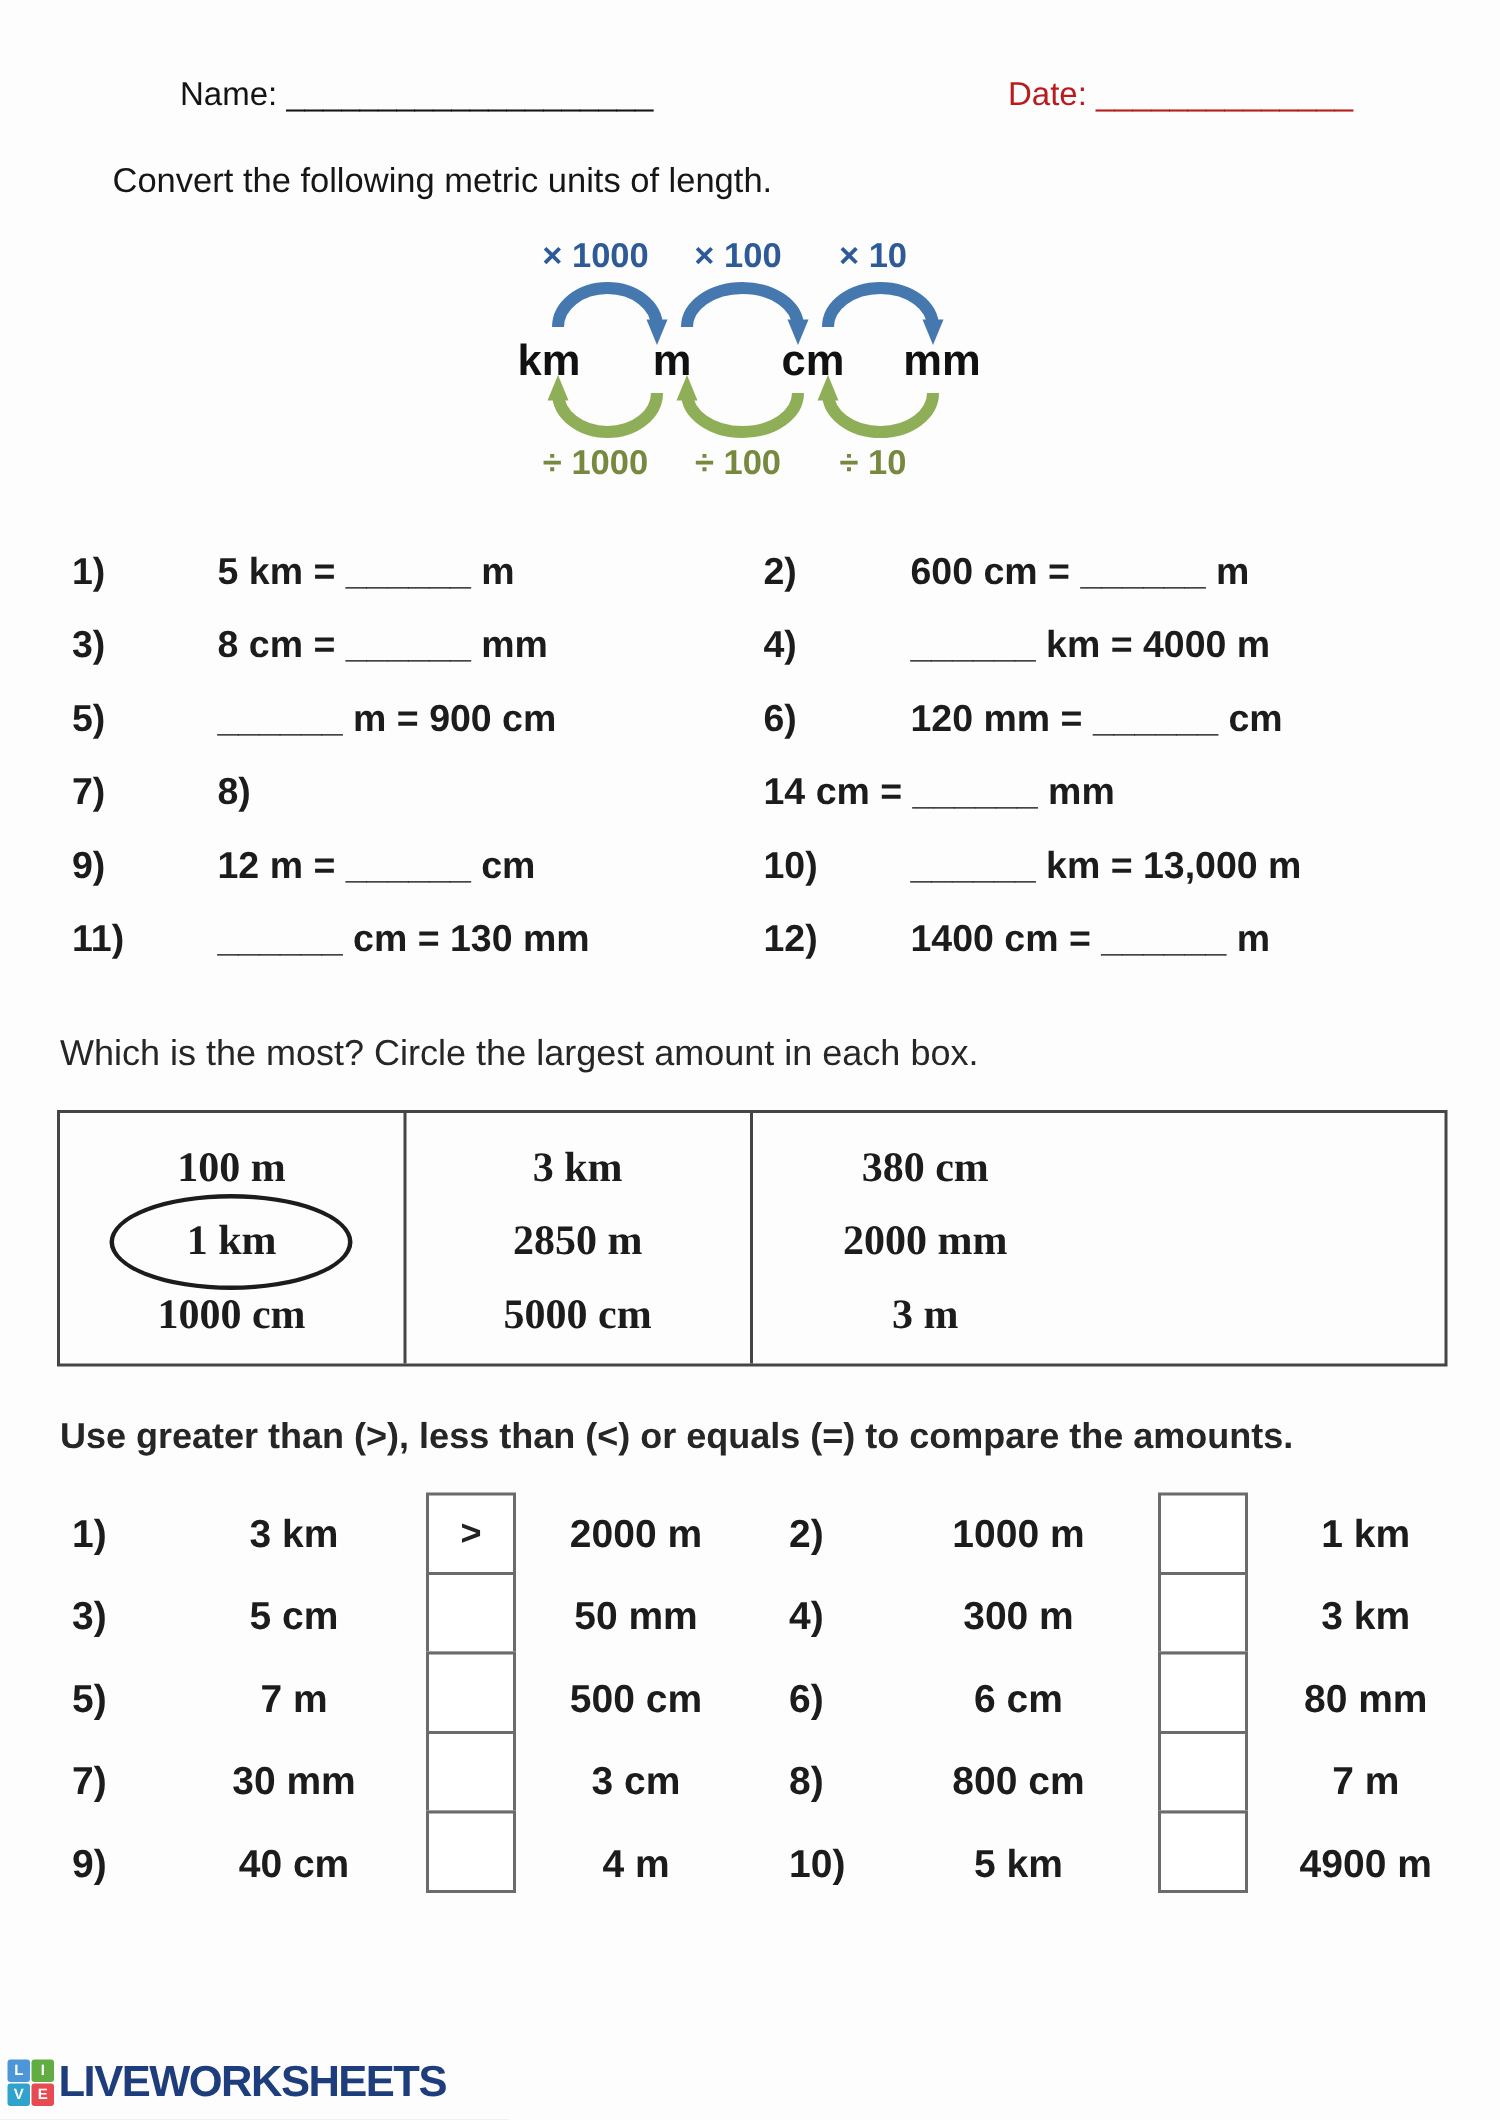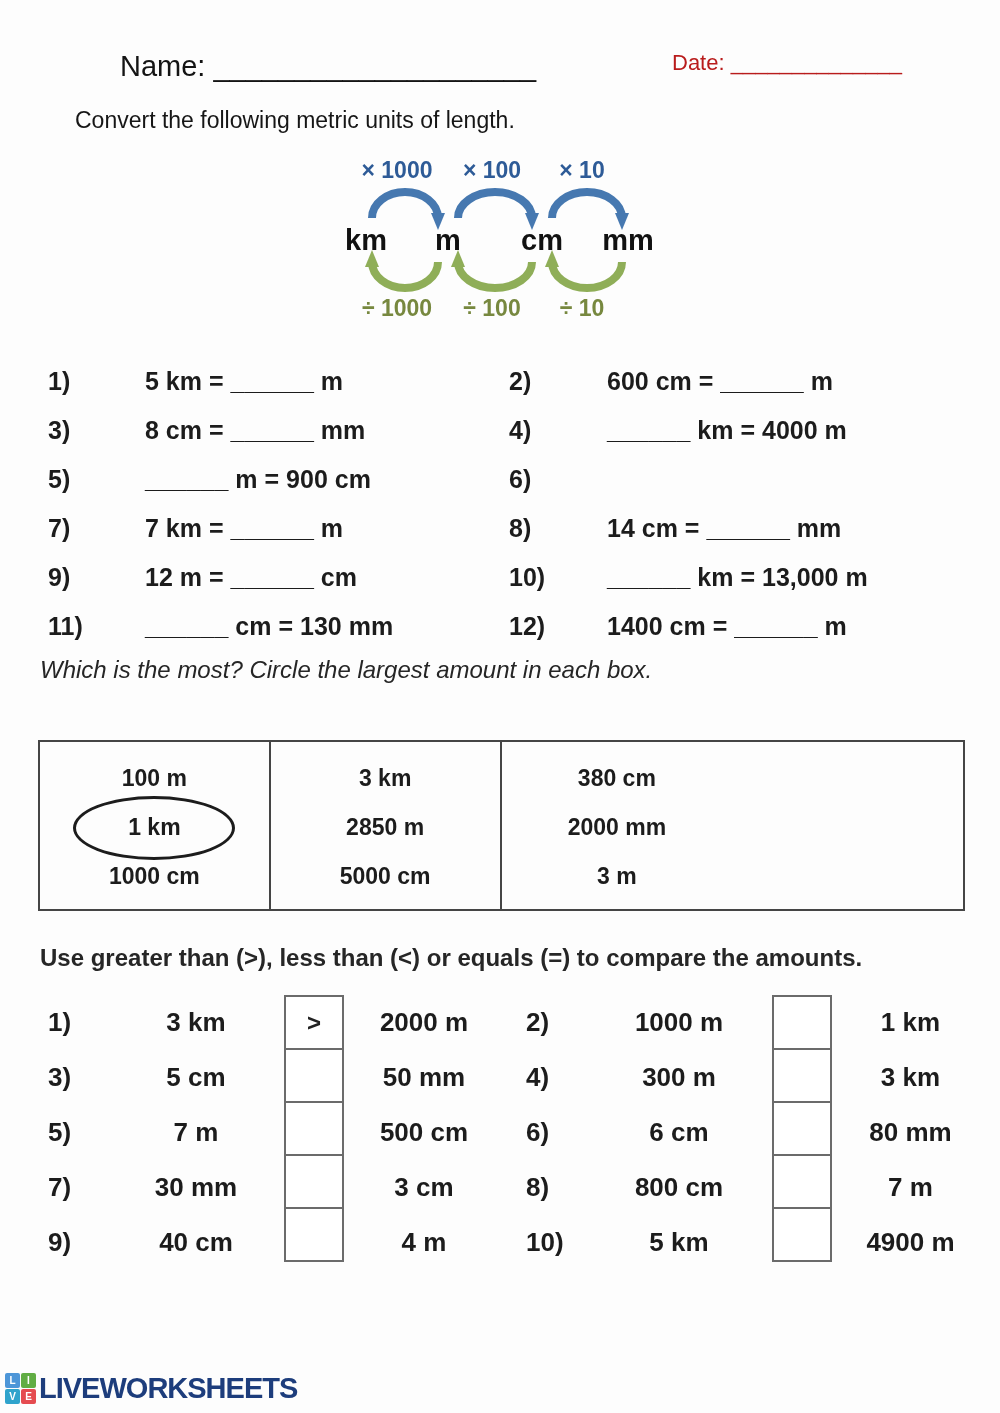"Name: ____________________" .hdr-name { font-size: 29px -> 22px }
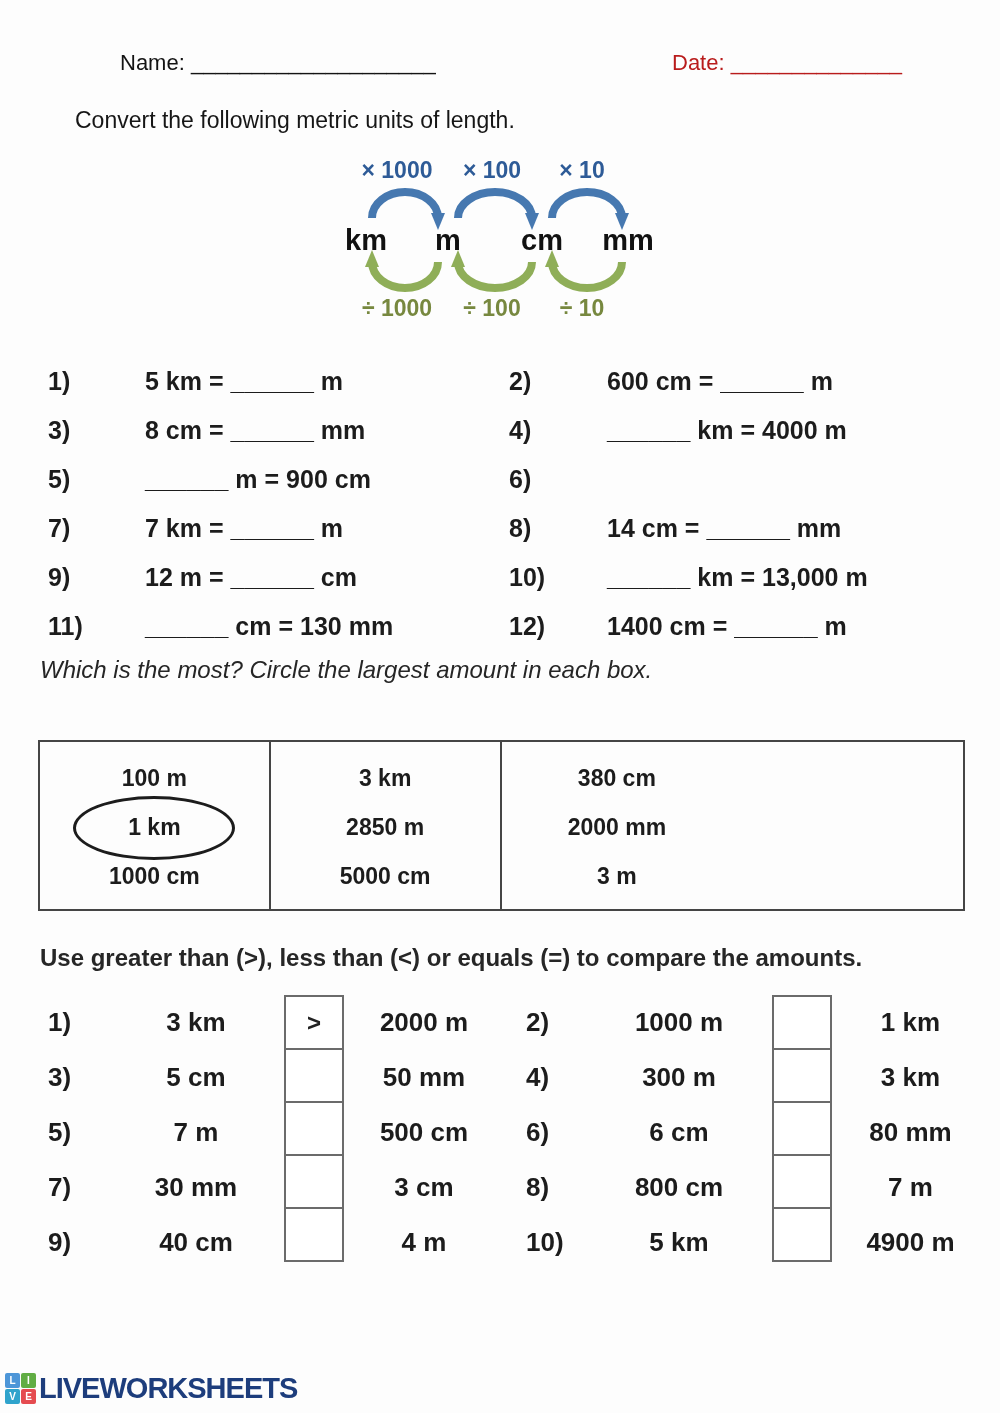"120 mm = ______ cm" span.conv-text { html: none -> <span>120 mm = ______ cm</span> }
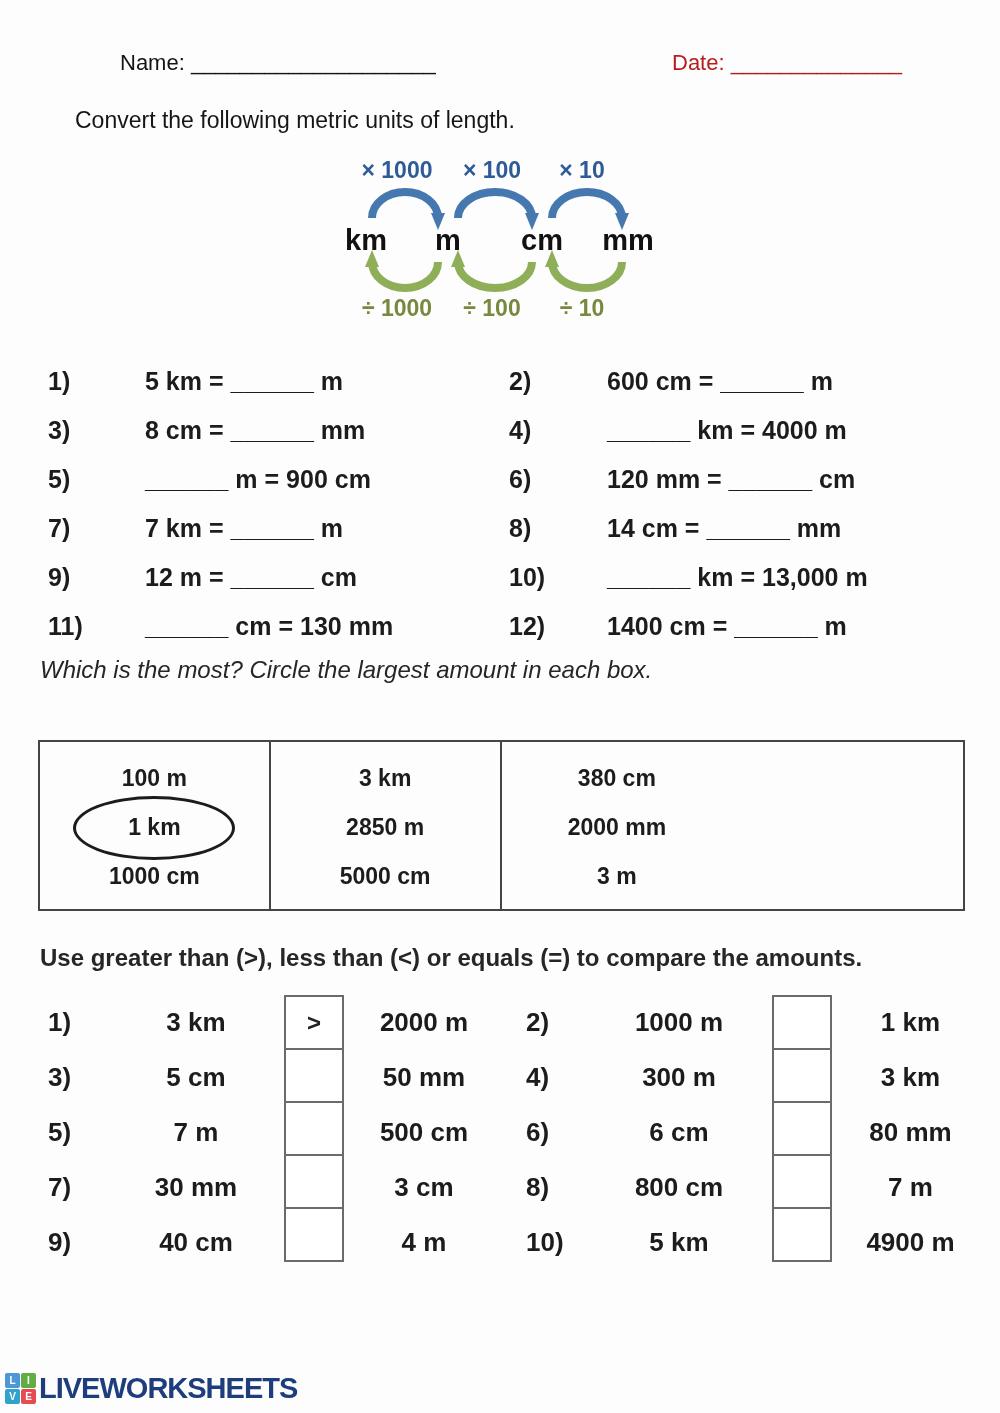"7 km = ______ m" span.conv-text { html: <span>7 km = ______ m</span> -> none }
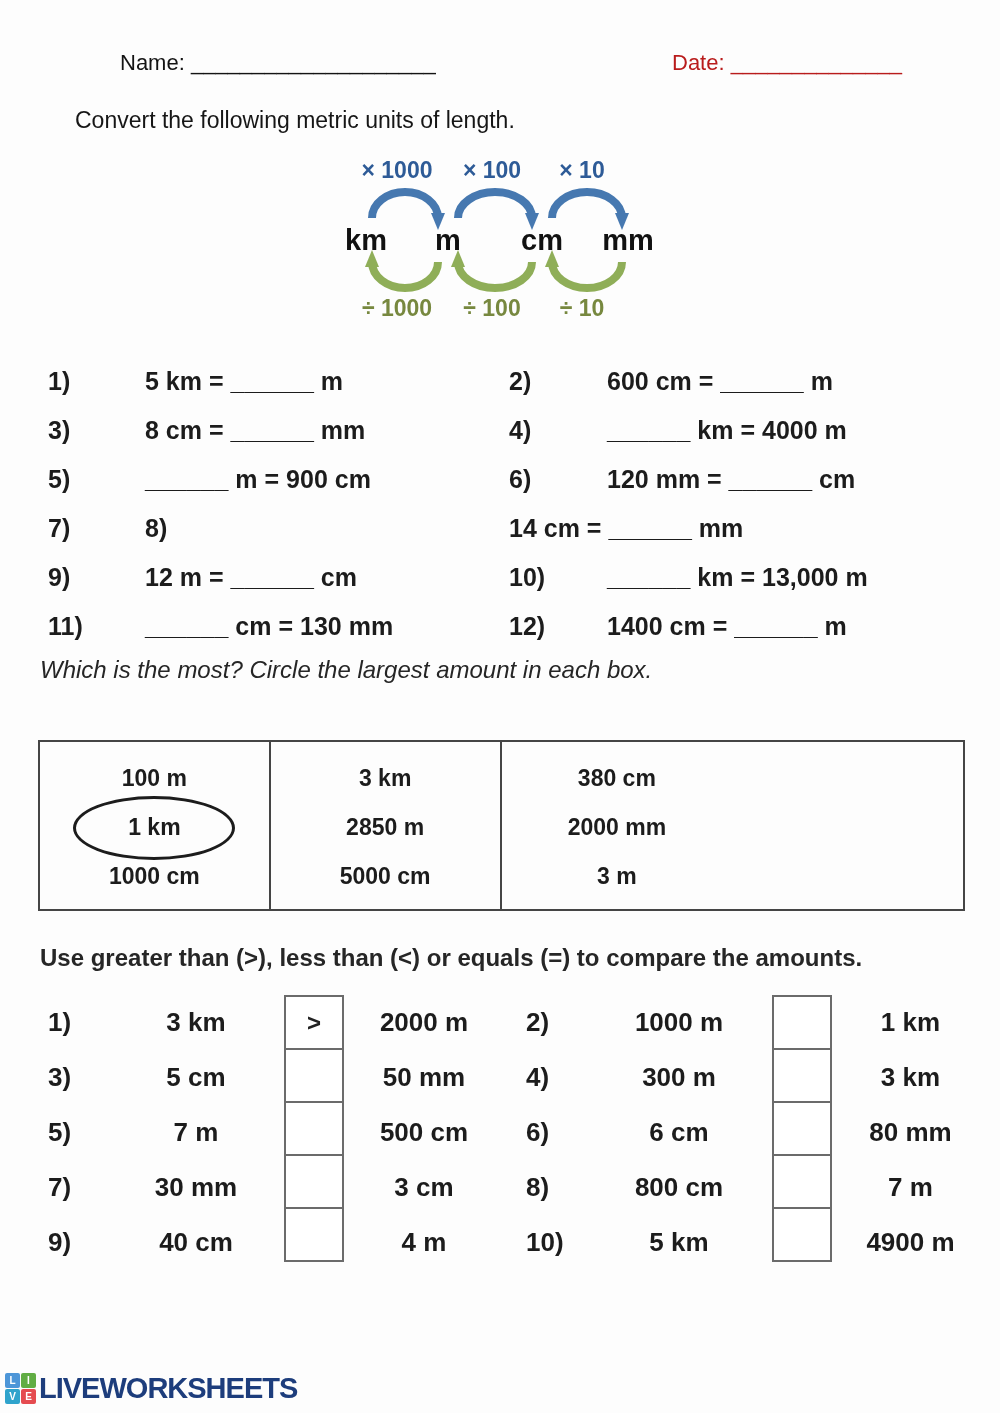"Which is the most? Circle" .sec2 { font-style: italic -> none; top: 656px -> 689px }
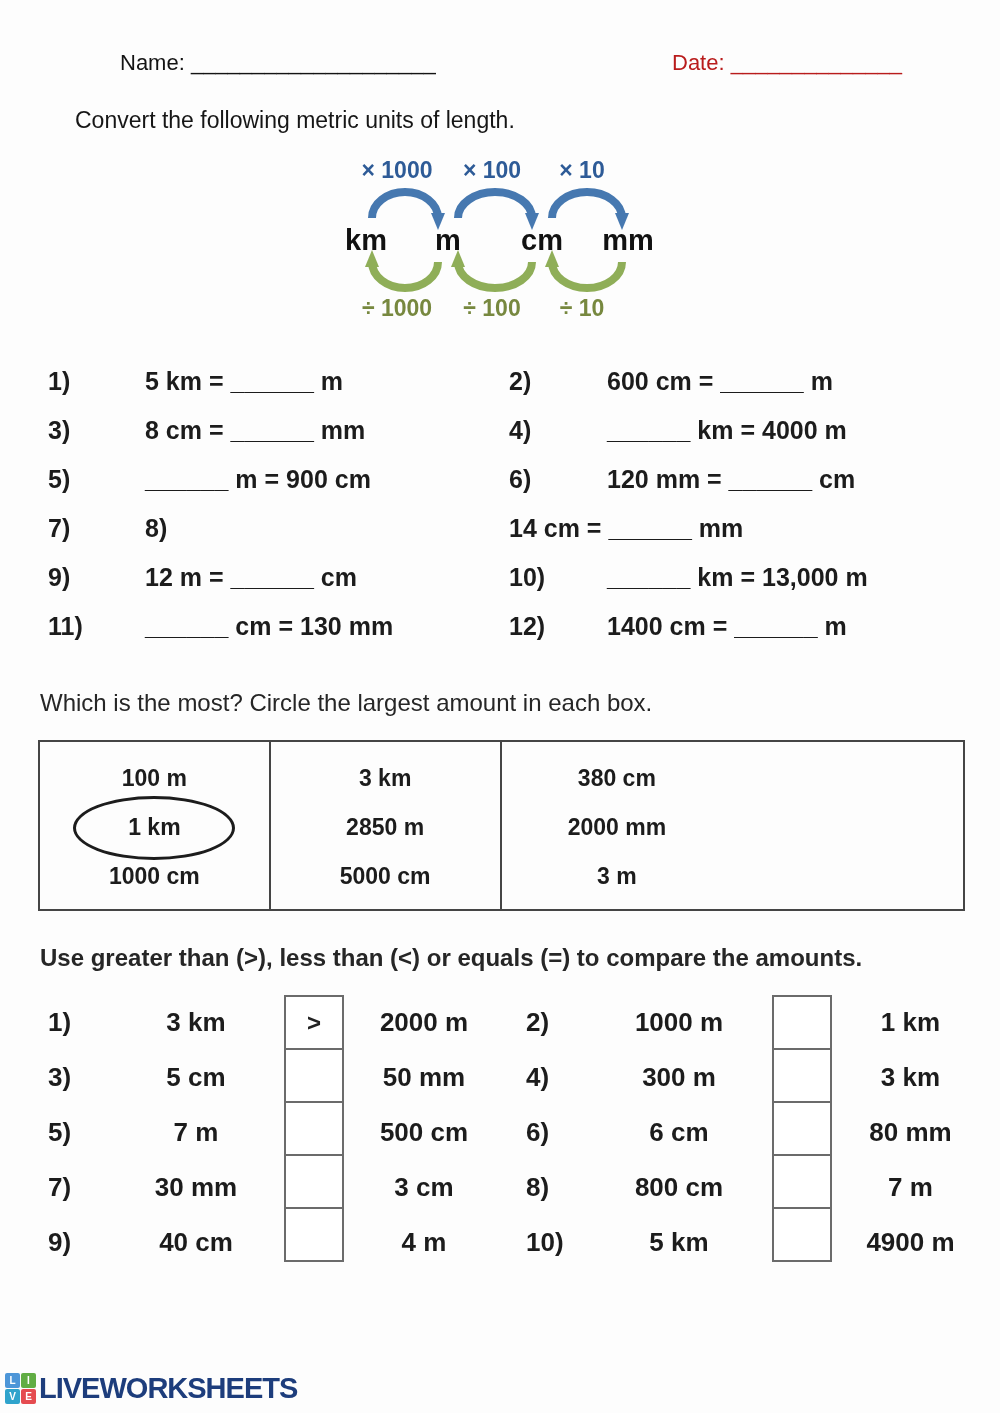"100 m" .most-item { font-family: none -> Liberation Serif, serif; font-size: 23px -> 28px }
